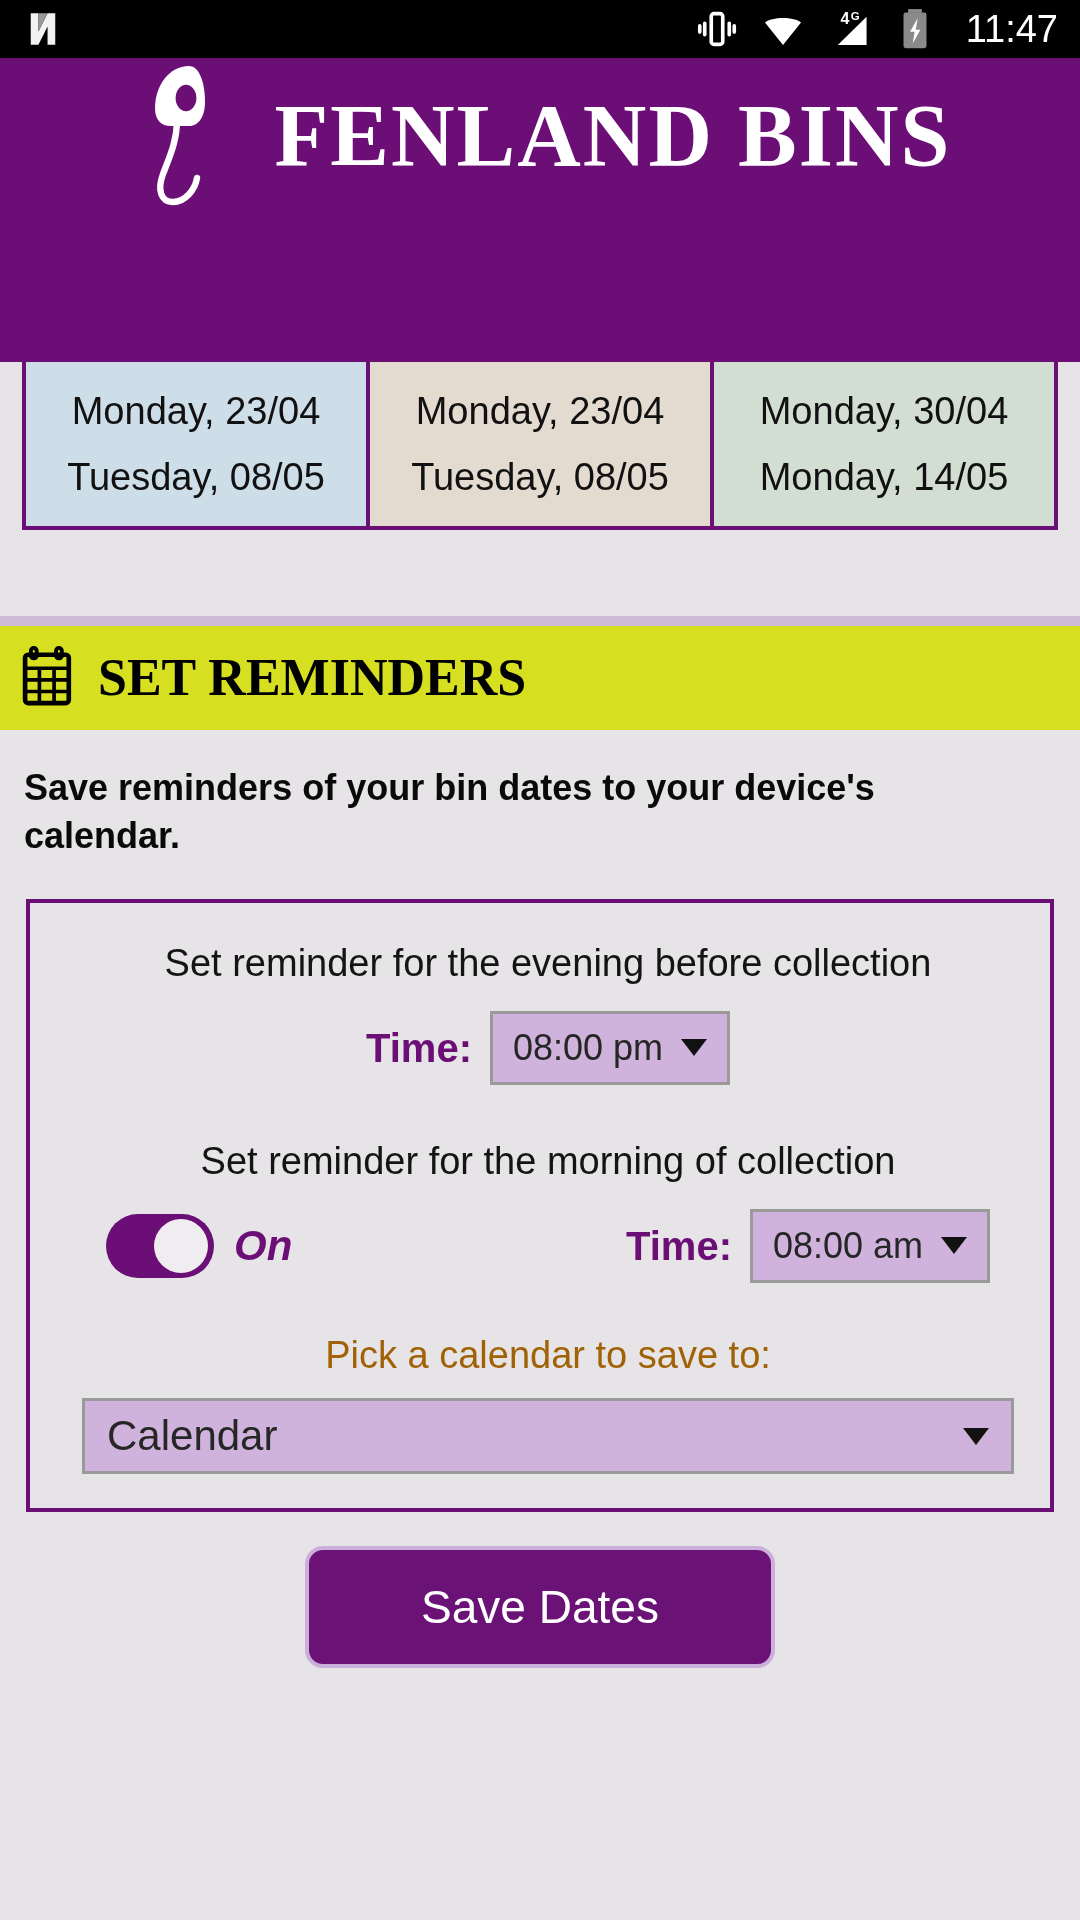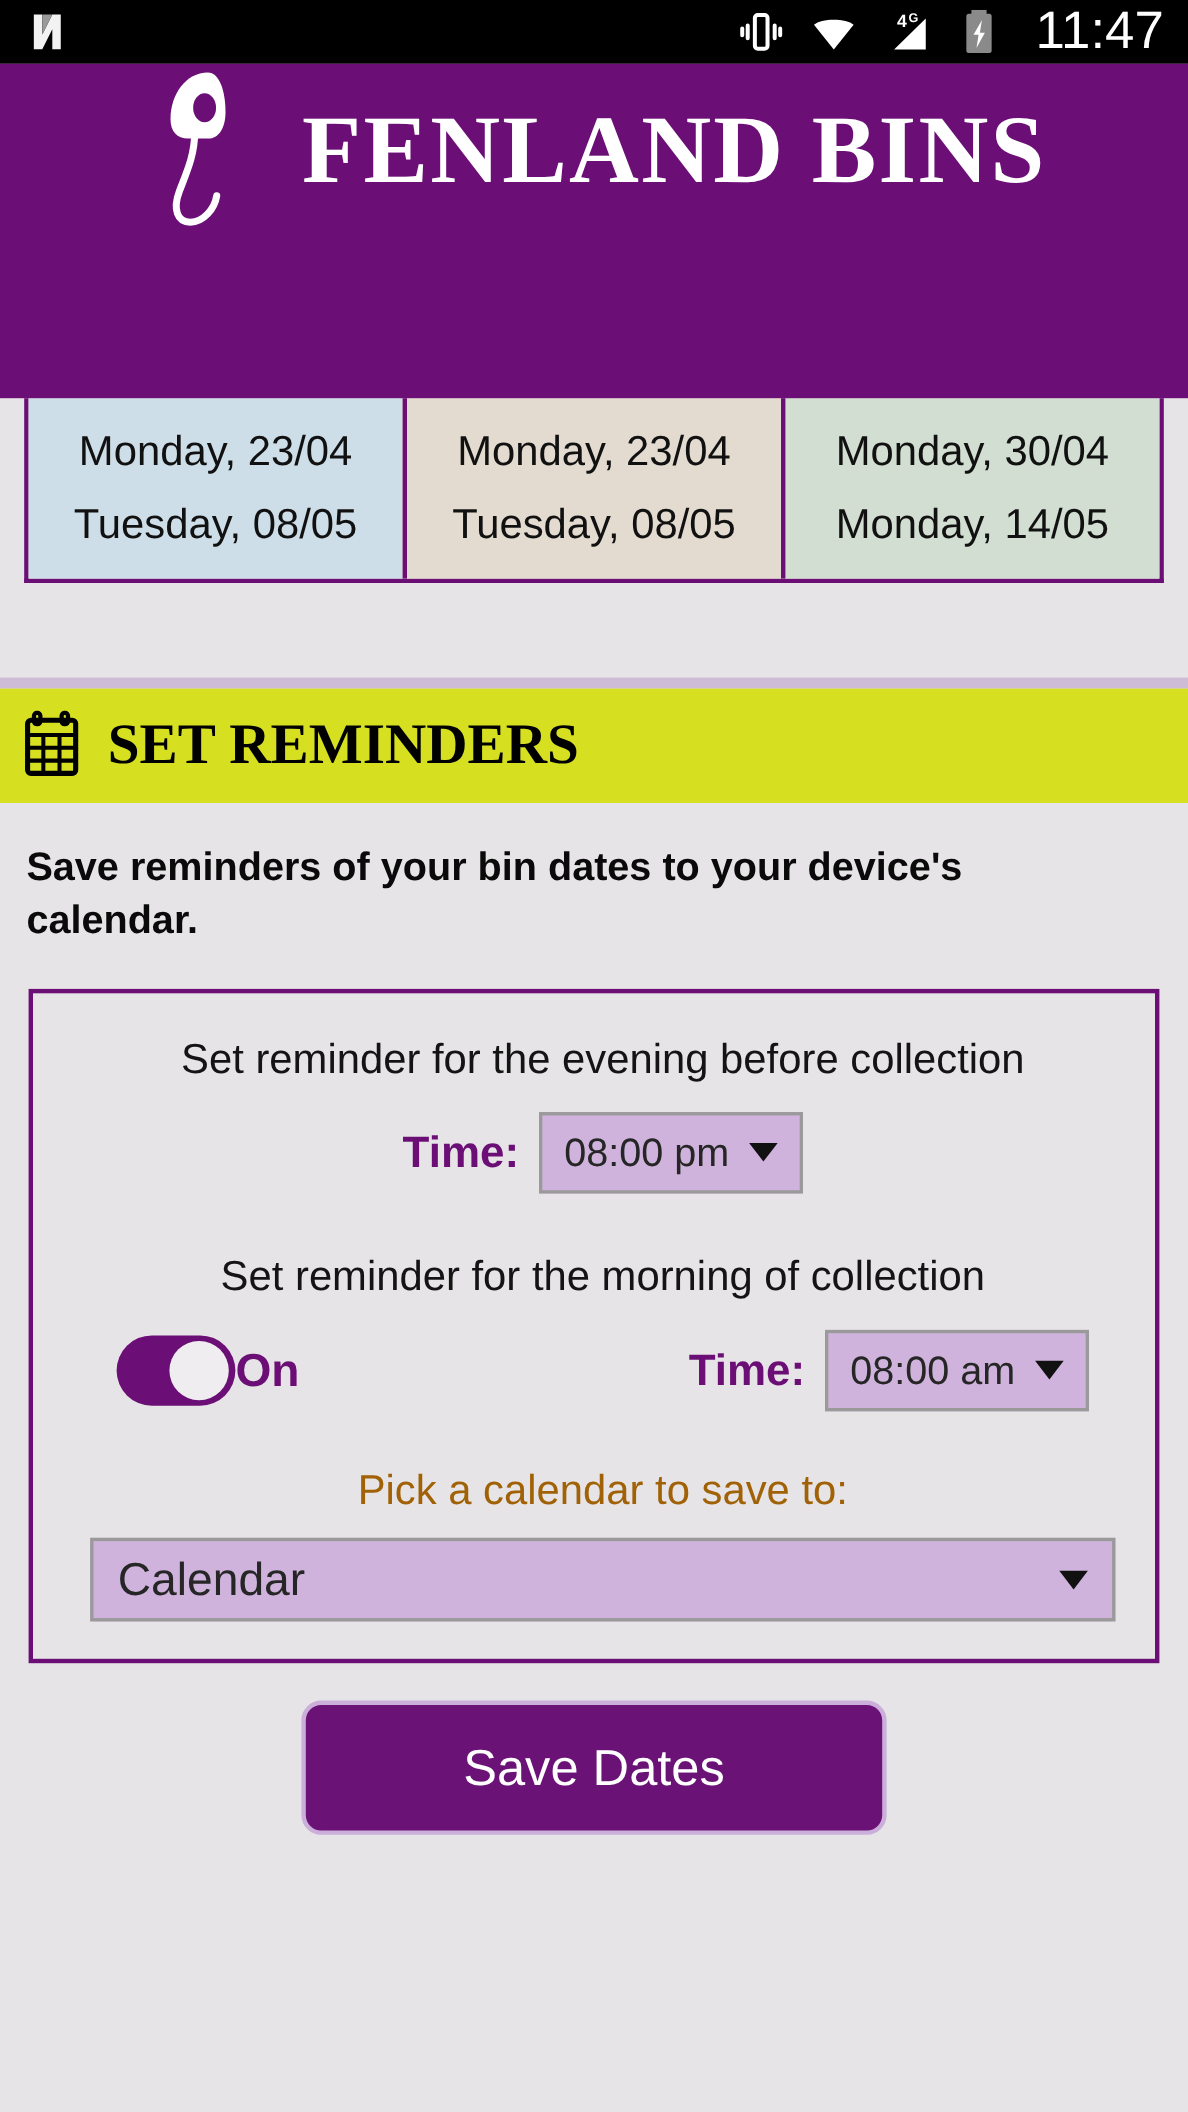"11:47" .sb-clock { font-size: 48px -> 38px }
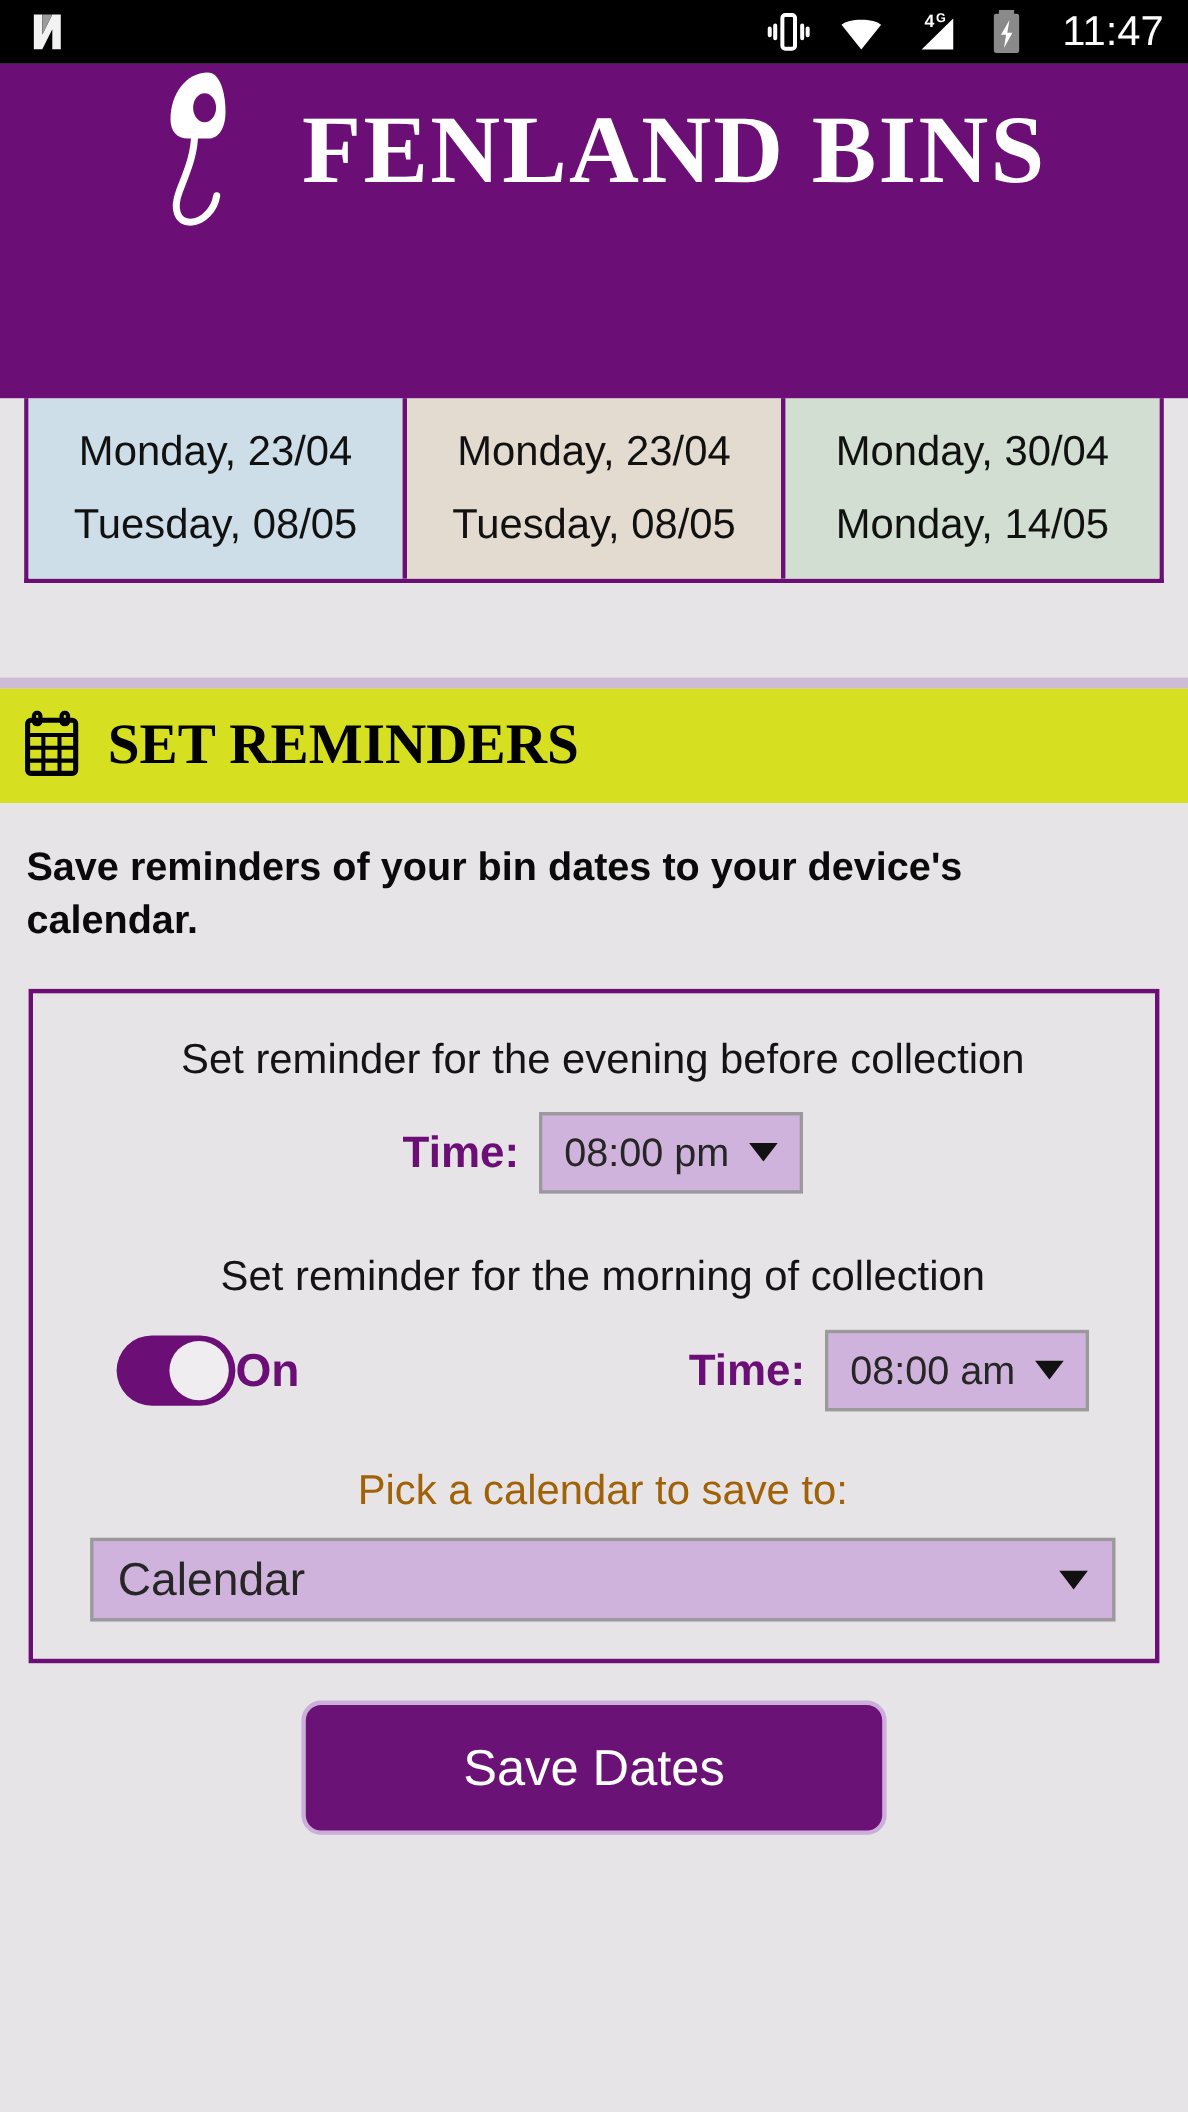"On" .toggle-state { font-style: none -> italic; margin-left: none -> 20px }
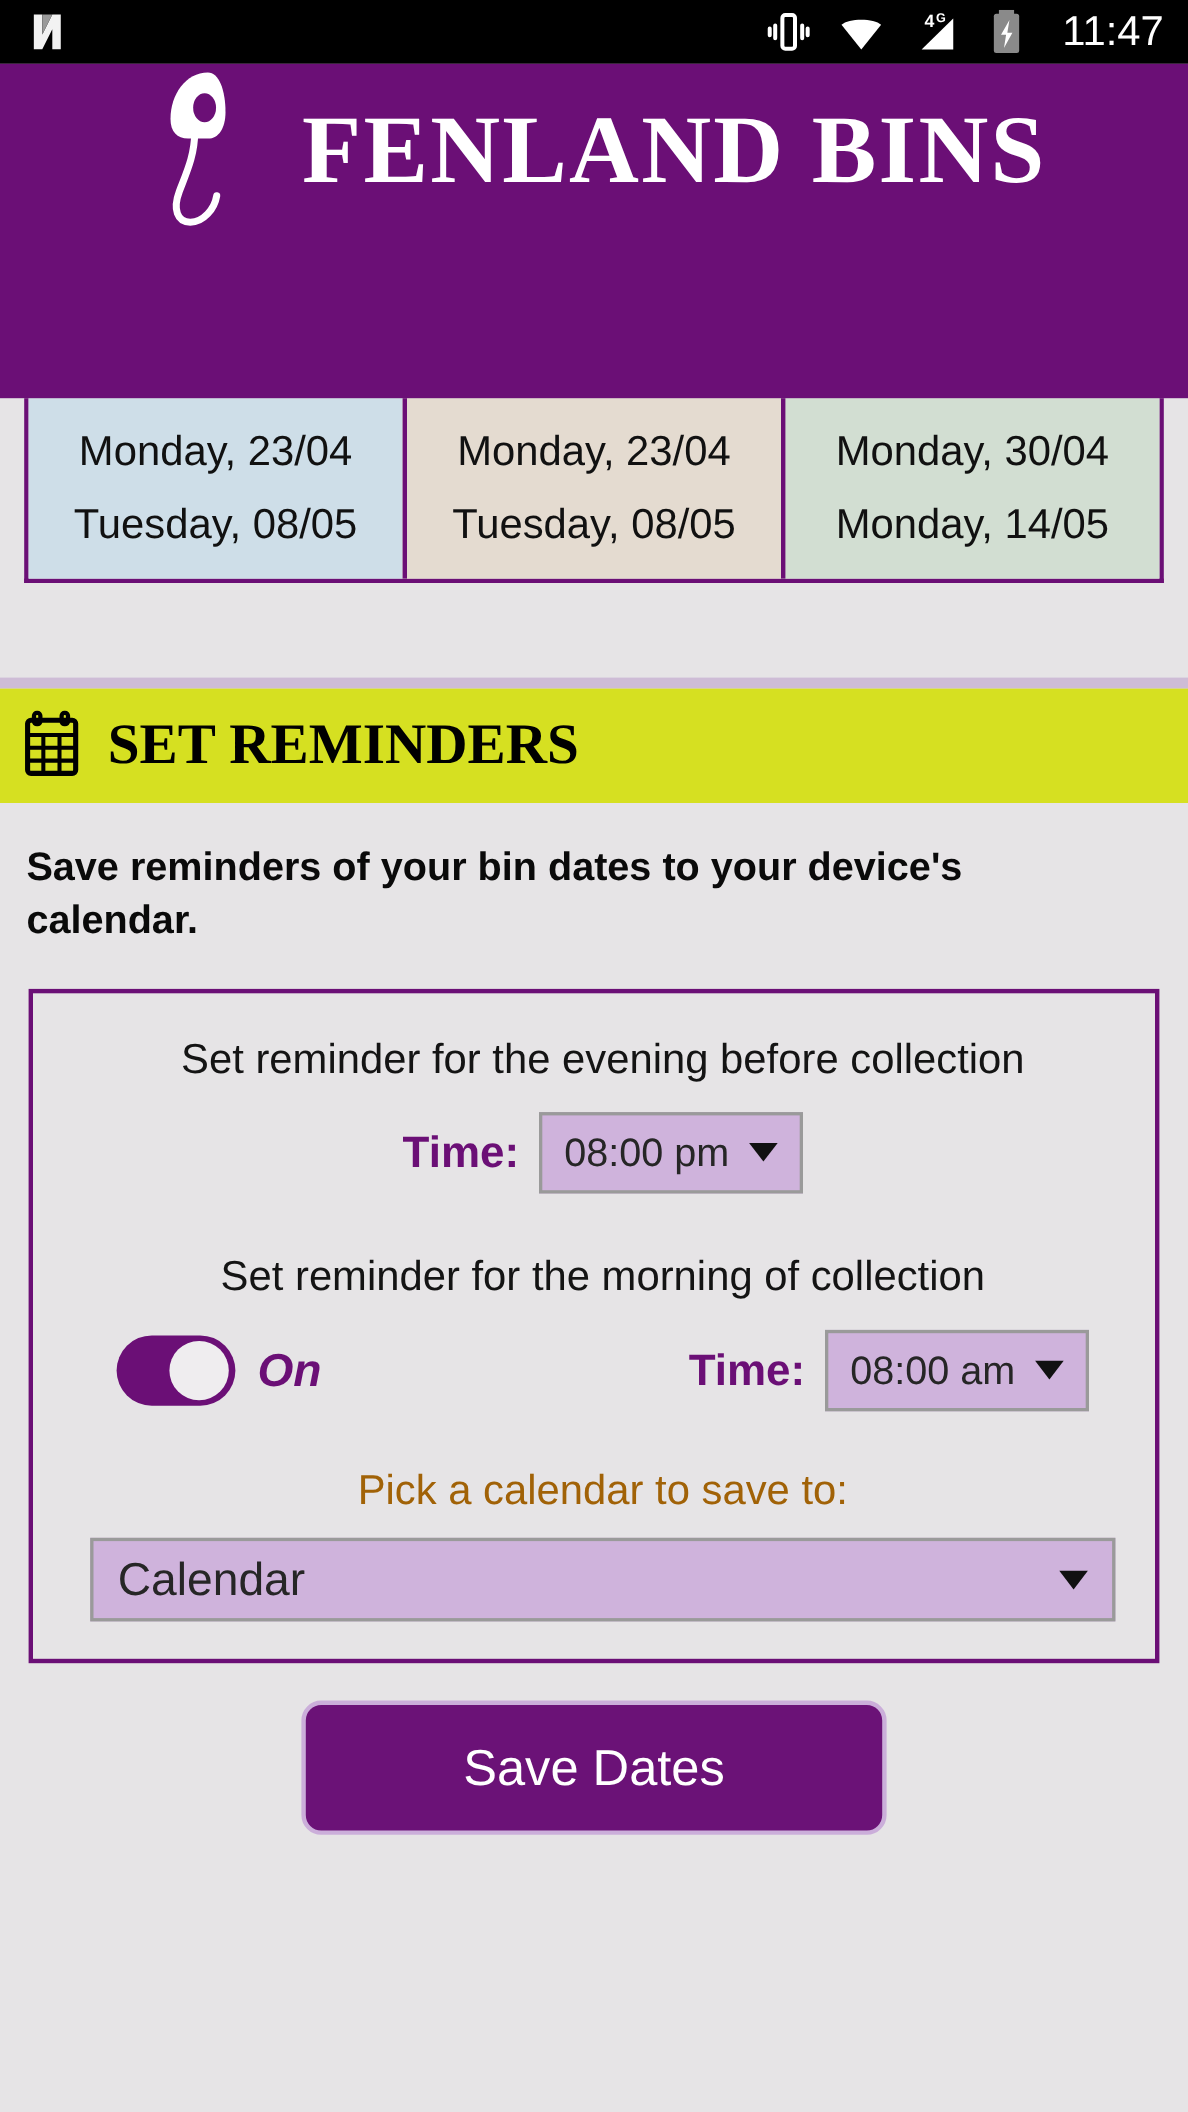"Save Dates" .save-btn { width: 532px -> 470px }
